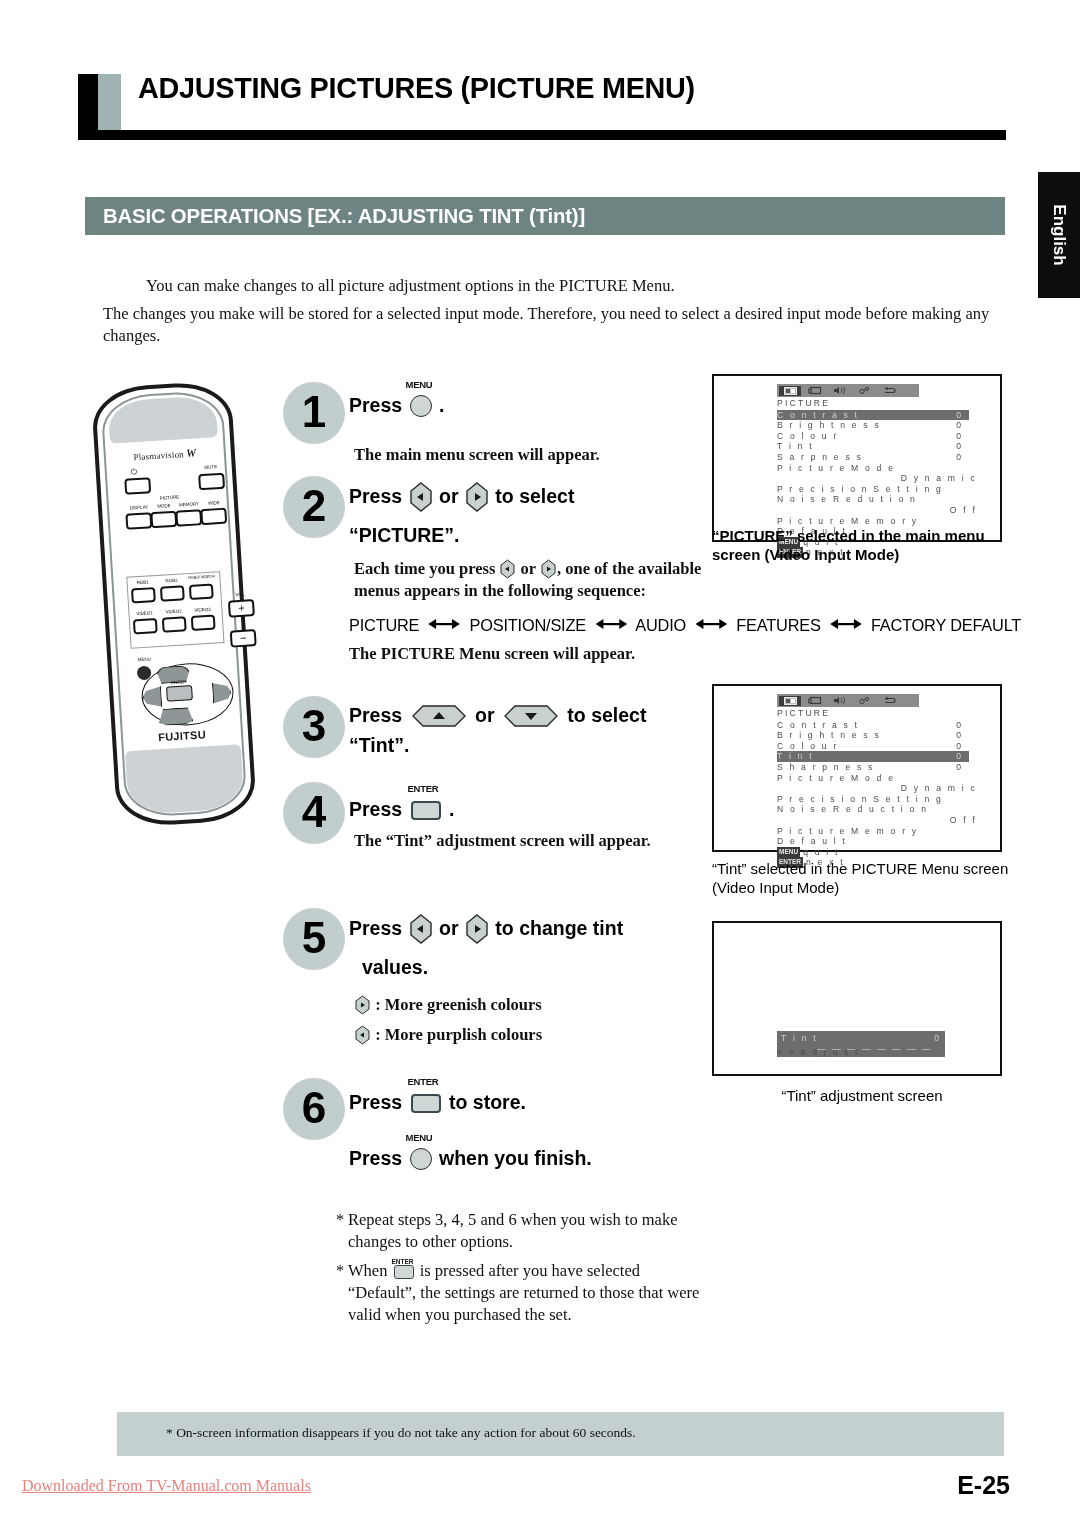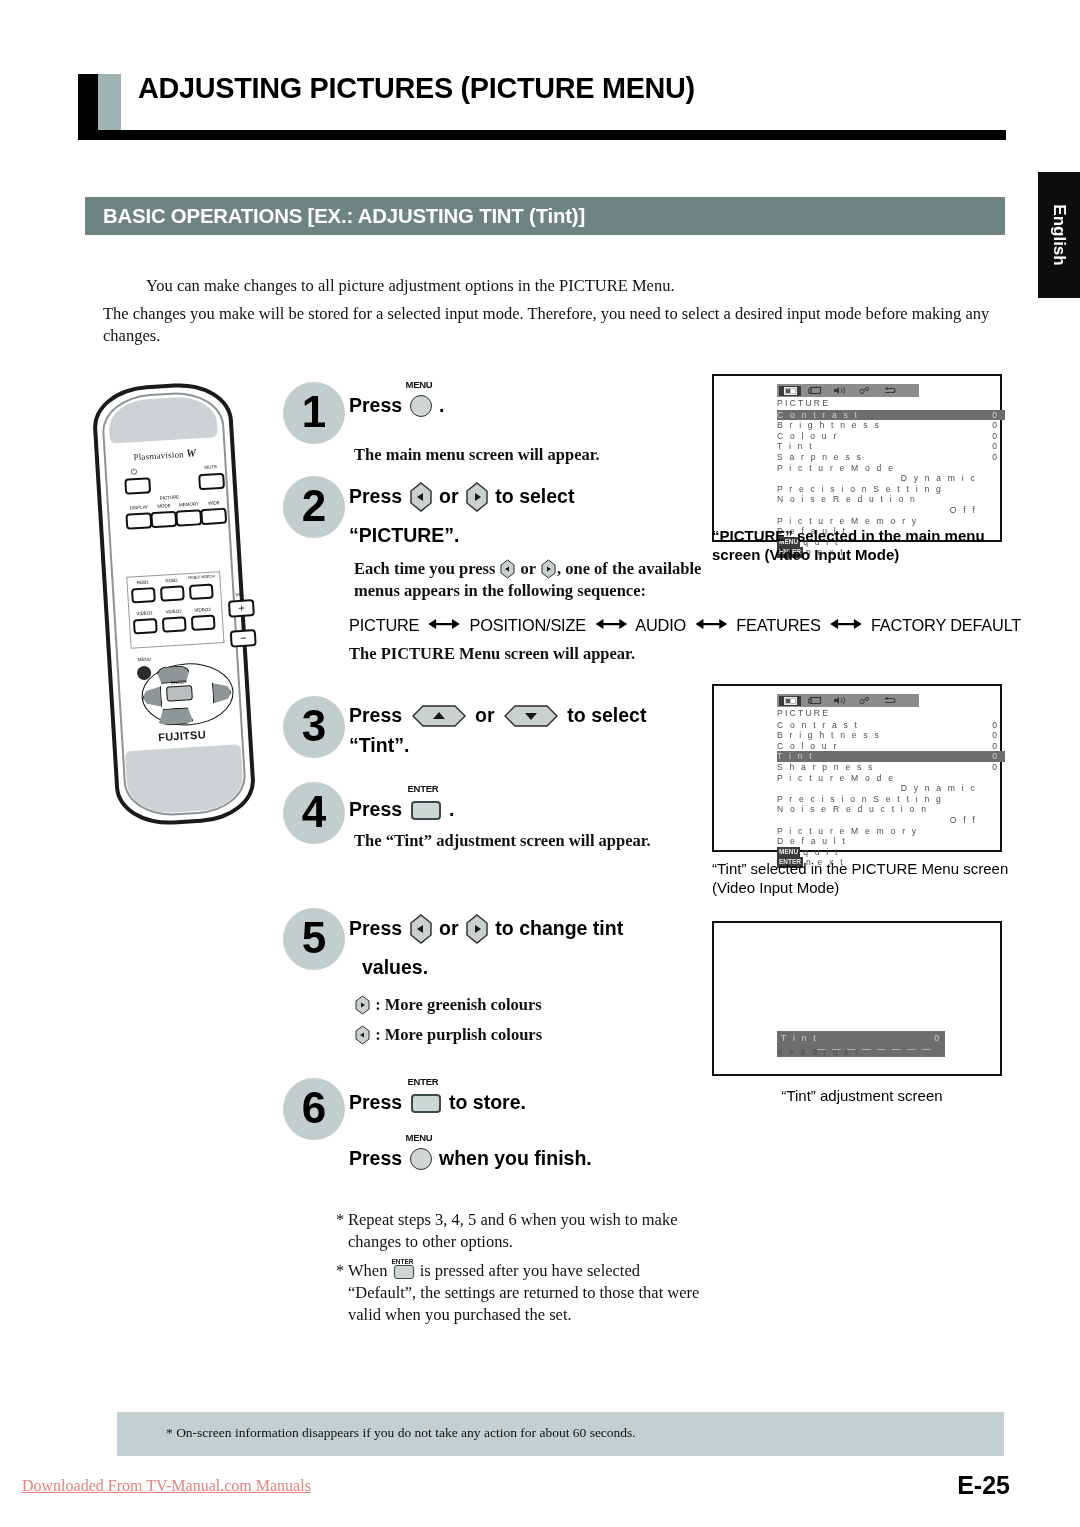"C o n t r" .osd-row { width: 228px -> 192px }
